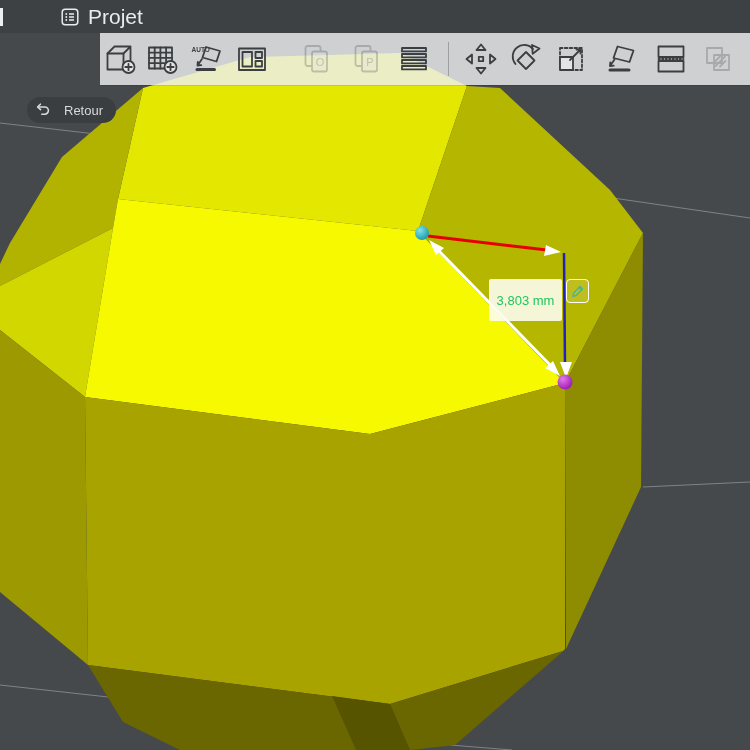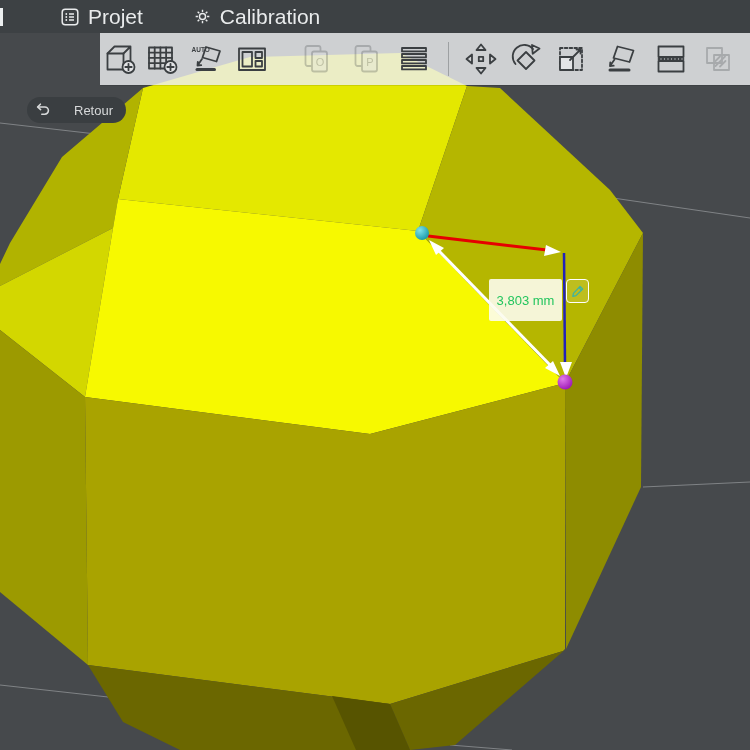"Calibration" div.menu-item { html: <div> <span> <svg> <circle></circle> <path></path> </svg> </span> <span>Calibration</span> </div> -> none }
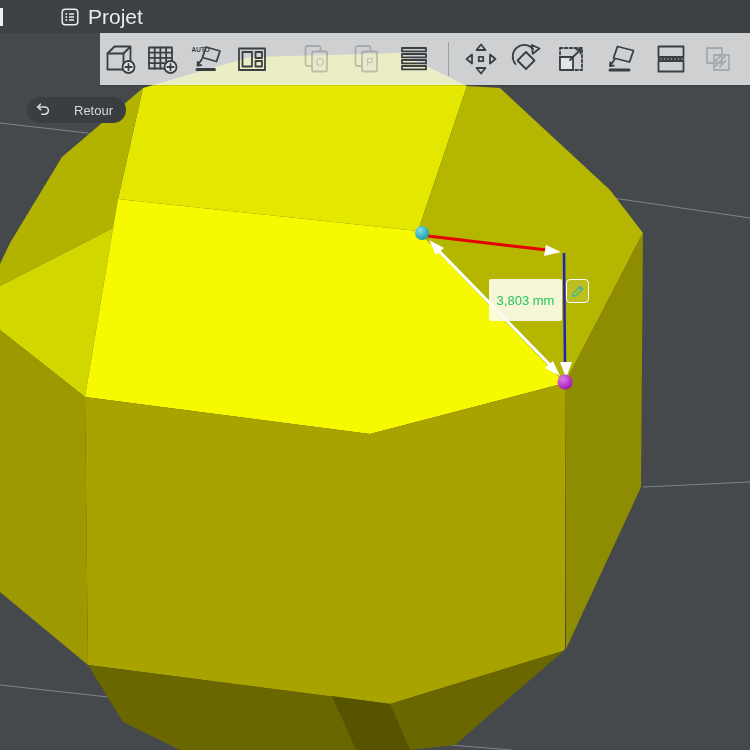"Retour" .retour { gap: 24px -> 14px }
